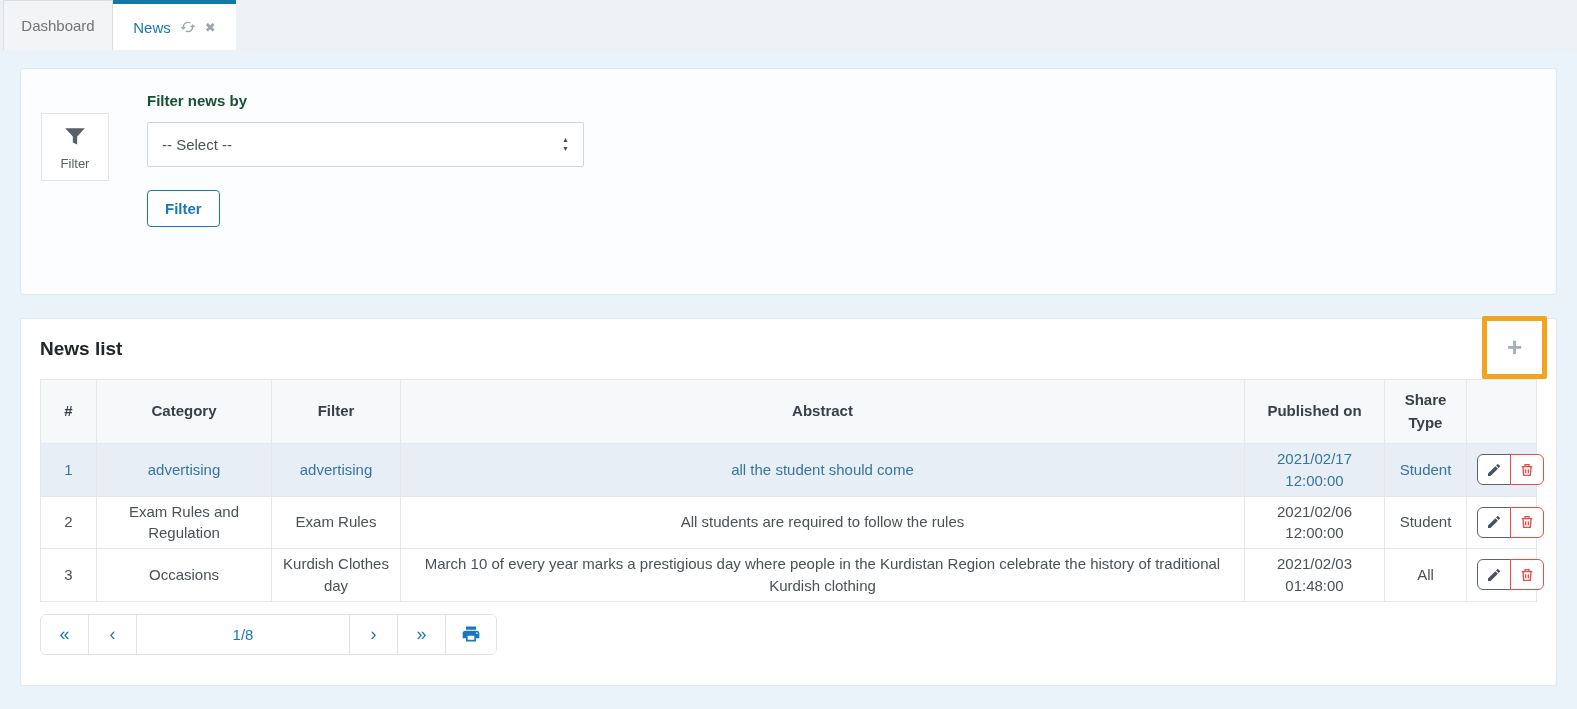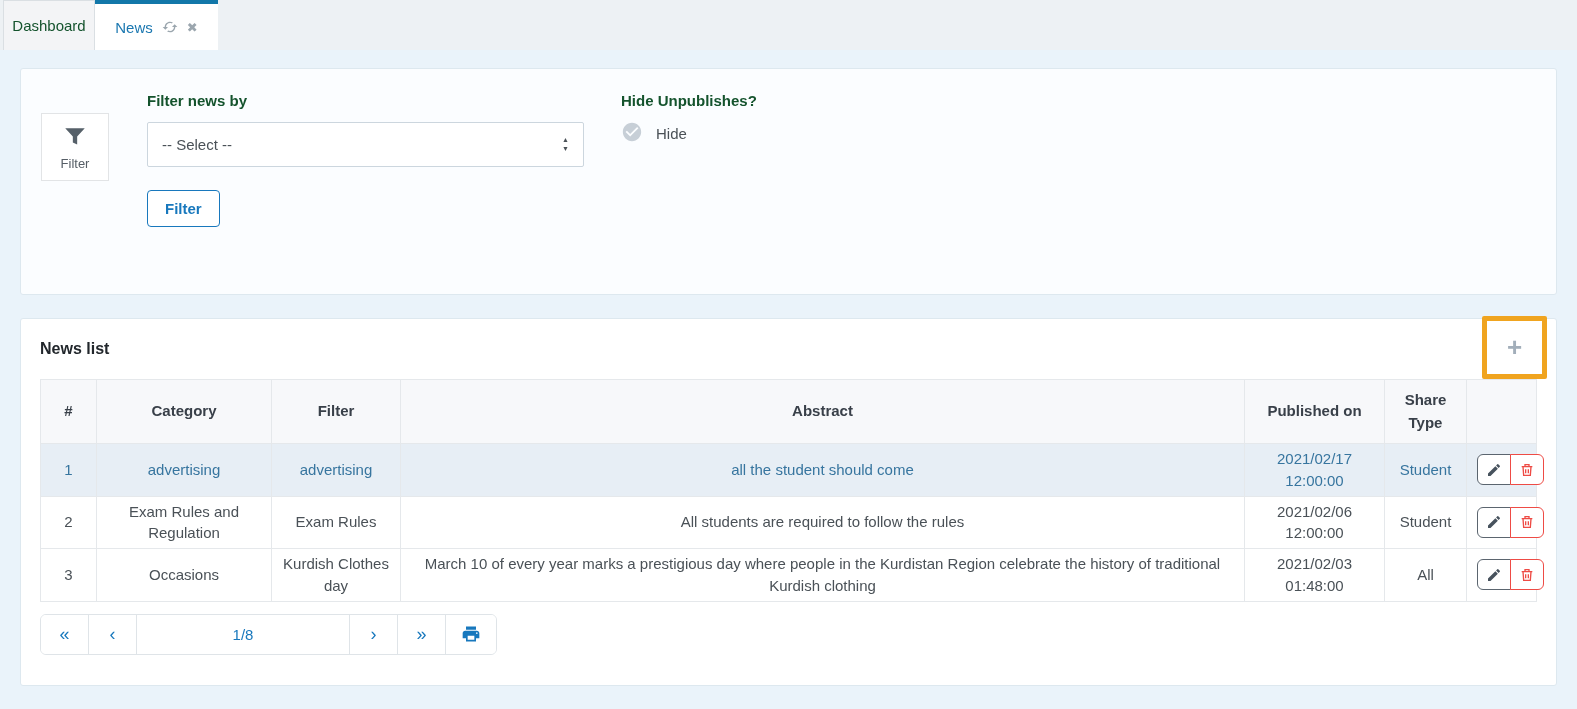"Dashboard" .tab-inactive { color: #14532d -> #737373; width: 92px -> 110px }
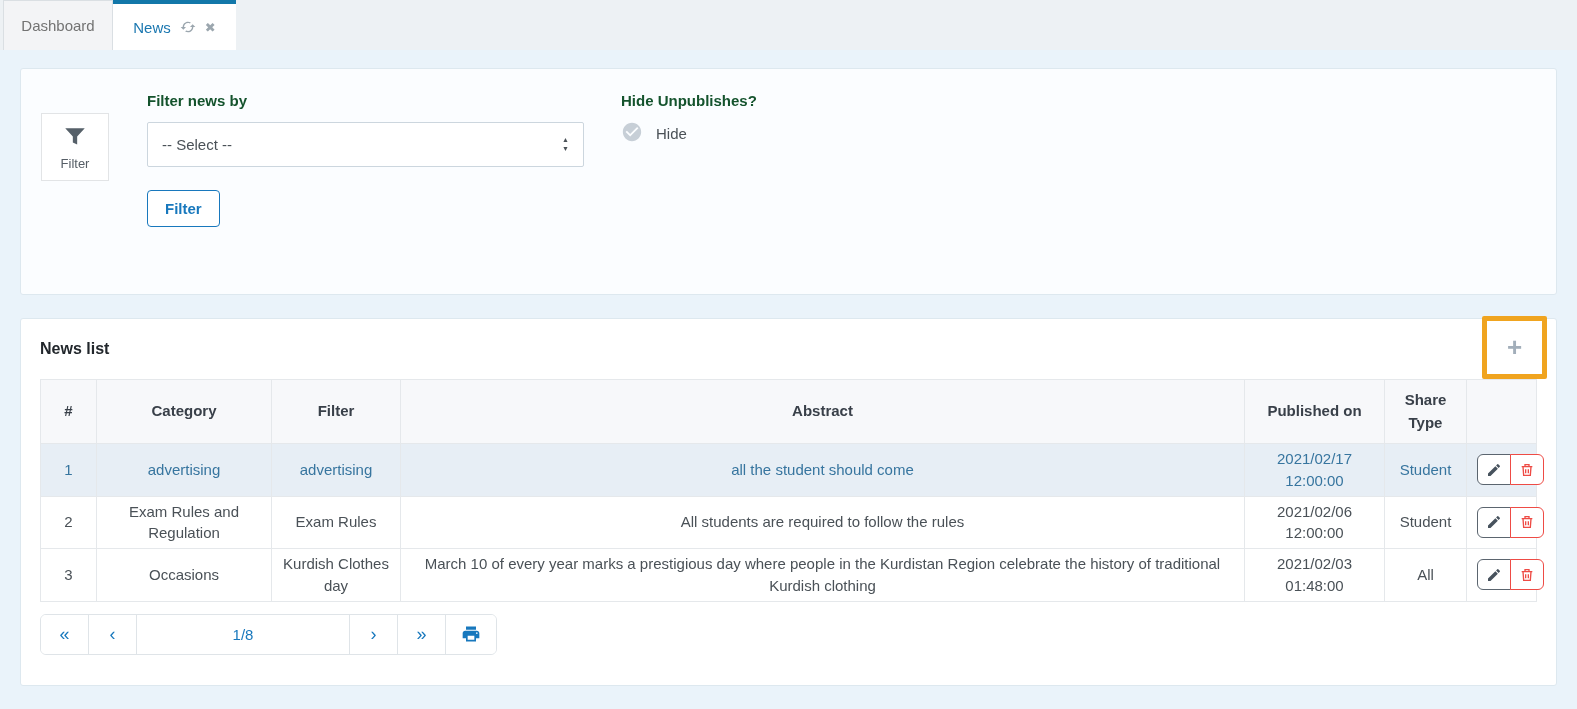"Hide Unpublishes?" div.hide-section { html: <div> <div>Hide Unpublishes?</div> <div> <span> <svg> <path></path> </svg> </span> <span>Hide</span> </div> </div> -> none }
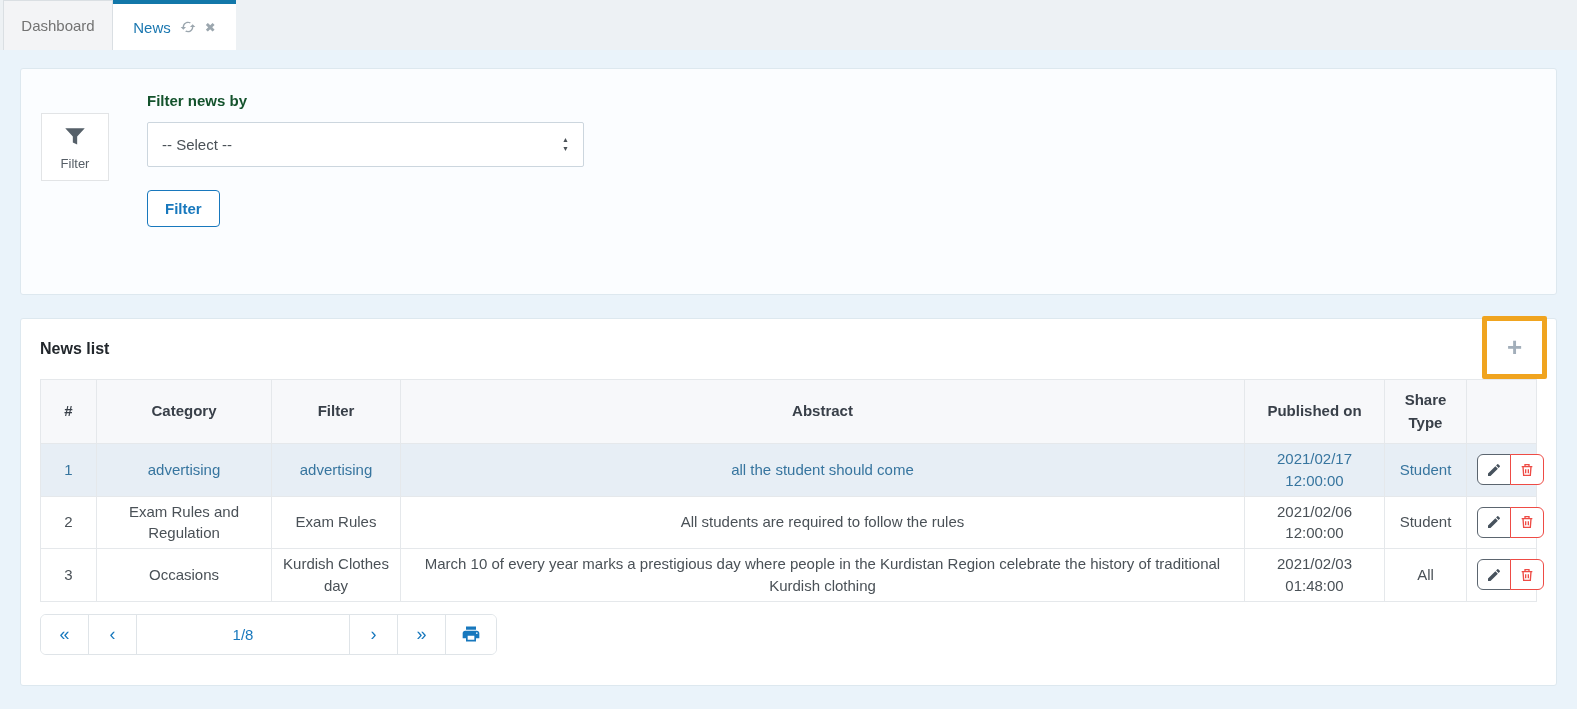"News list" .panel-title { font-size: 16px -> 19px }
